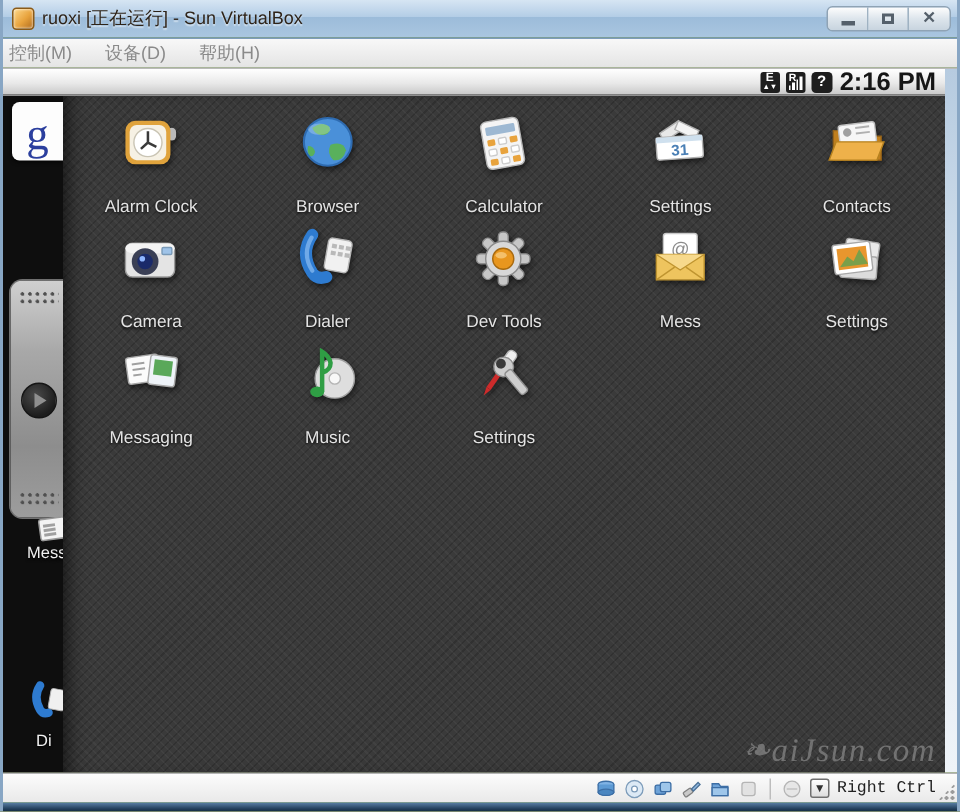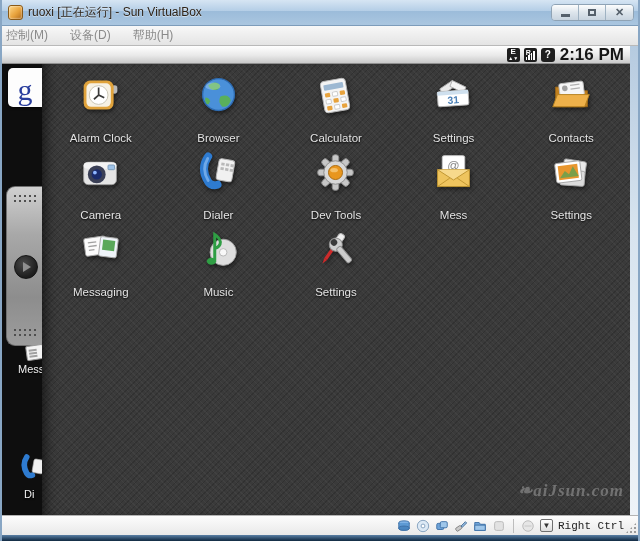"❧aiJsun.com" .watermark { bottom: 14px -> 2px; font-size: 17px -> 22px; font-weight: bold -> none }
